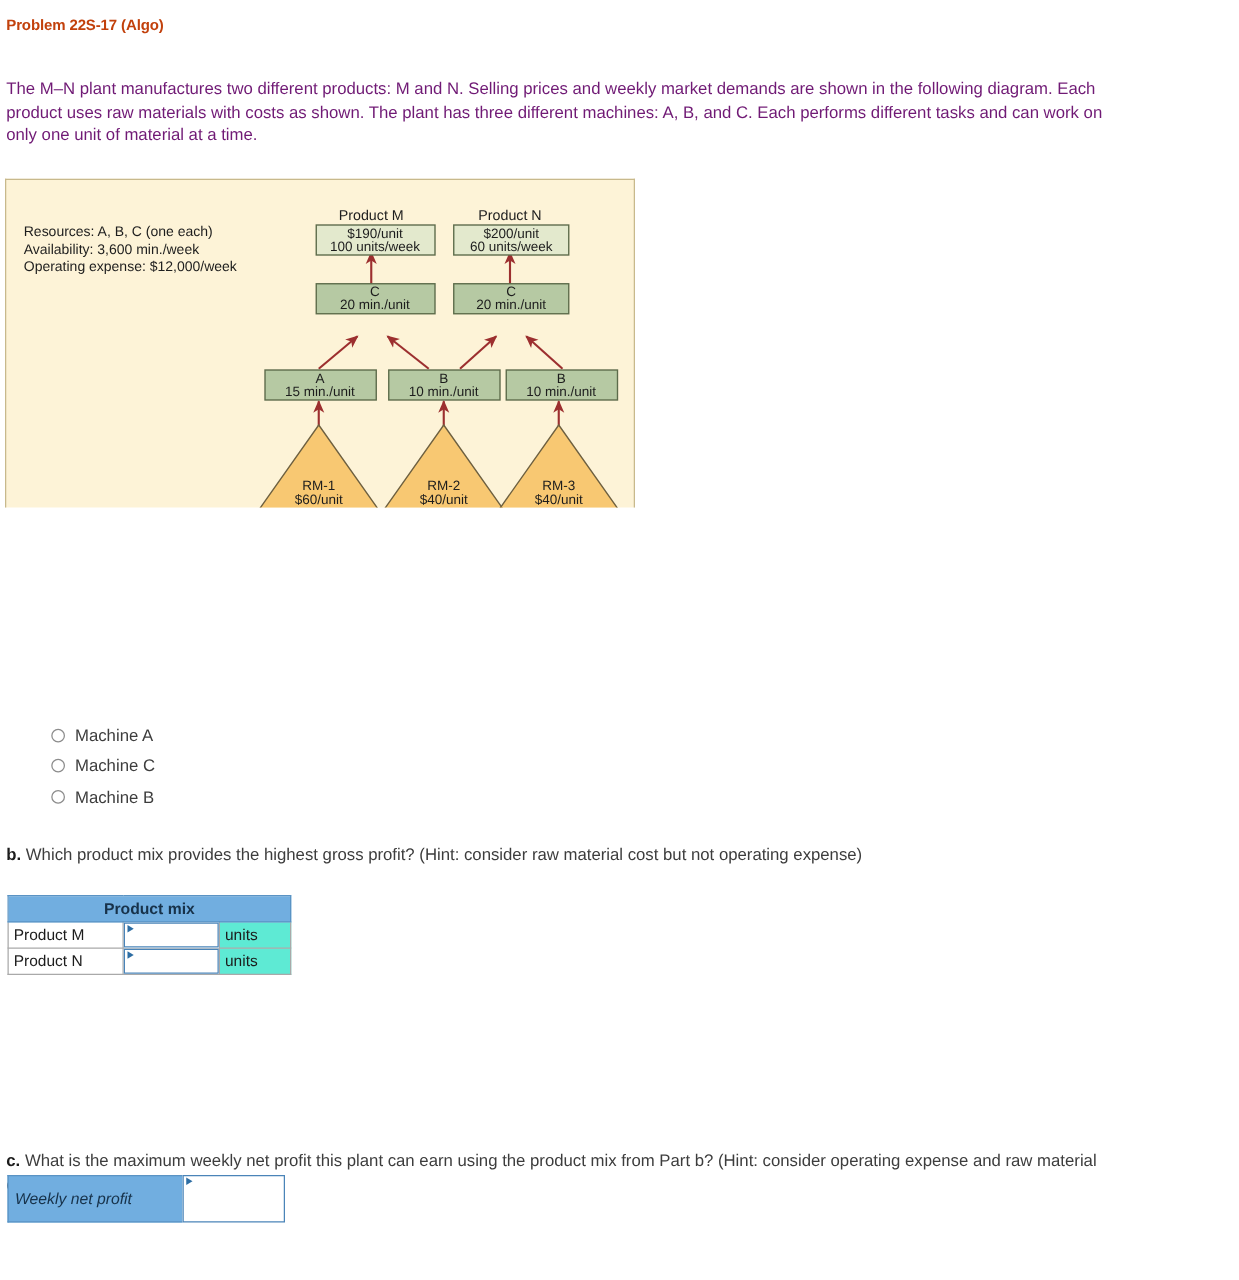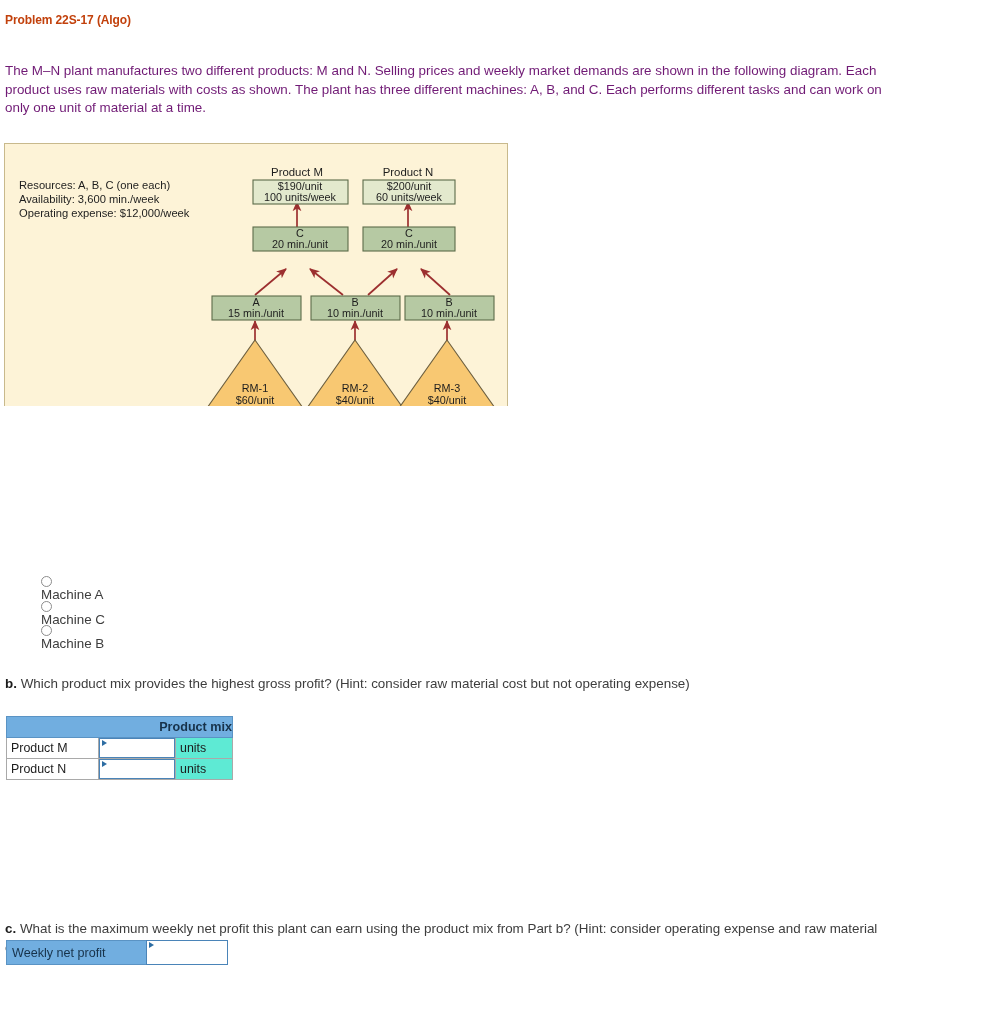"Machine A" .choice { align-items: flex-start -> center; flex-direction: column -> none }
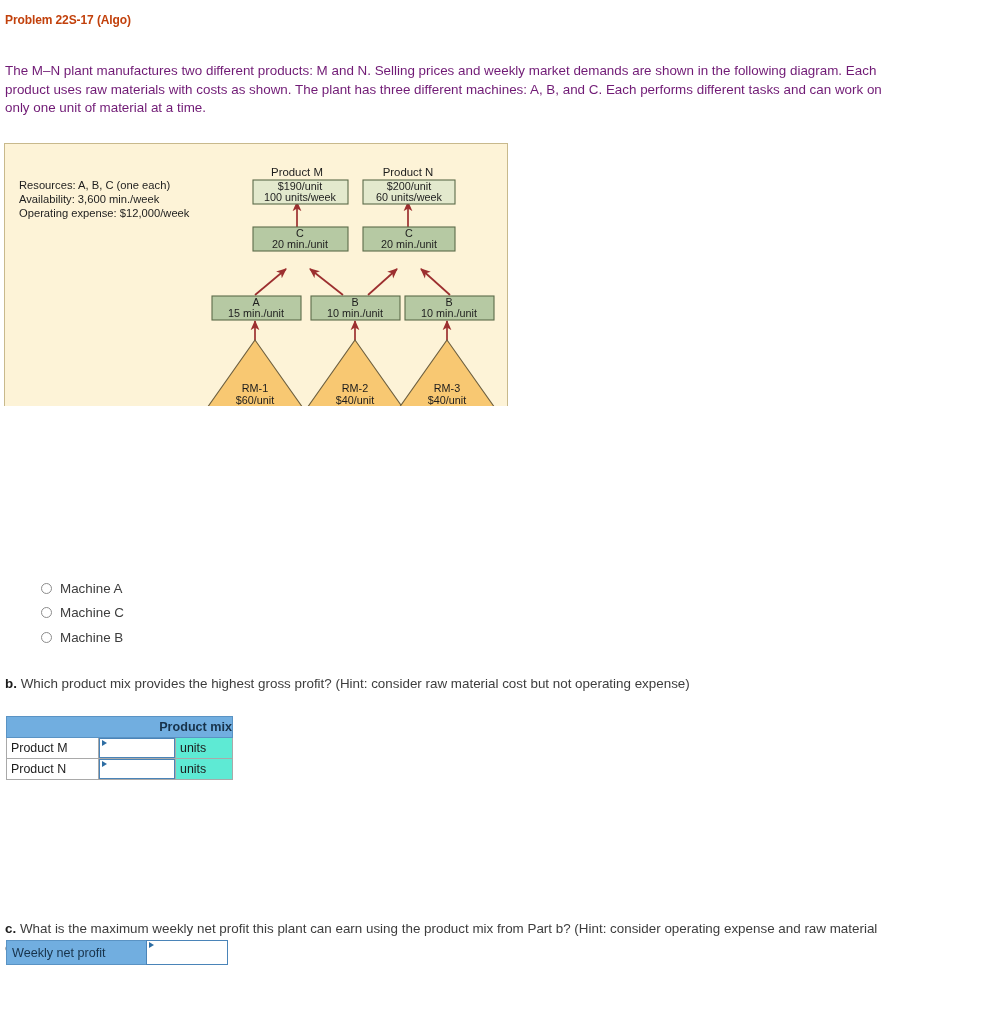"Product mix" .mix-head { text-align: right -> center }
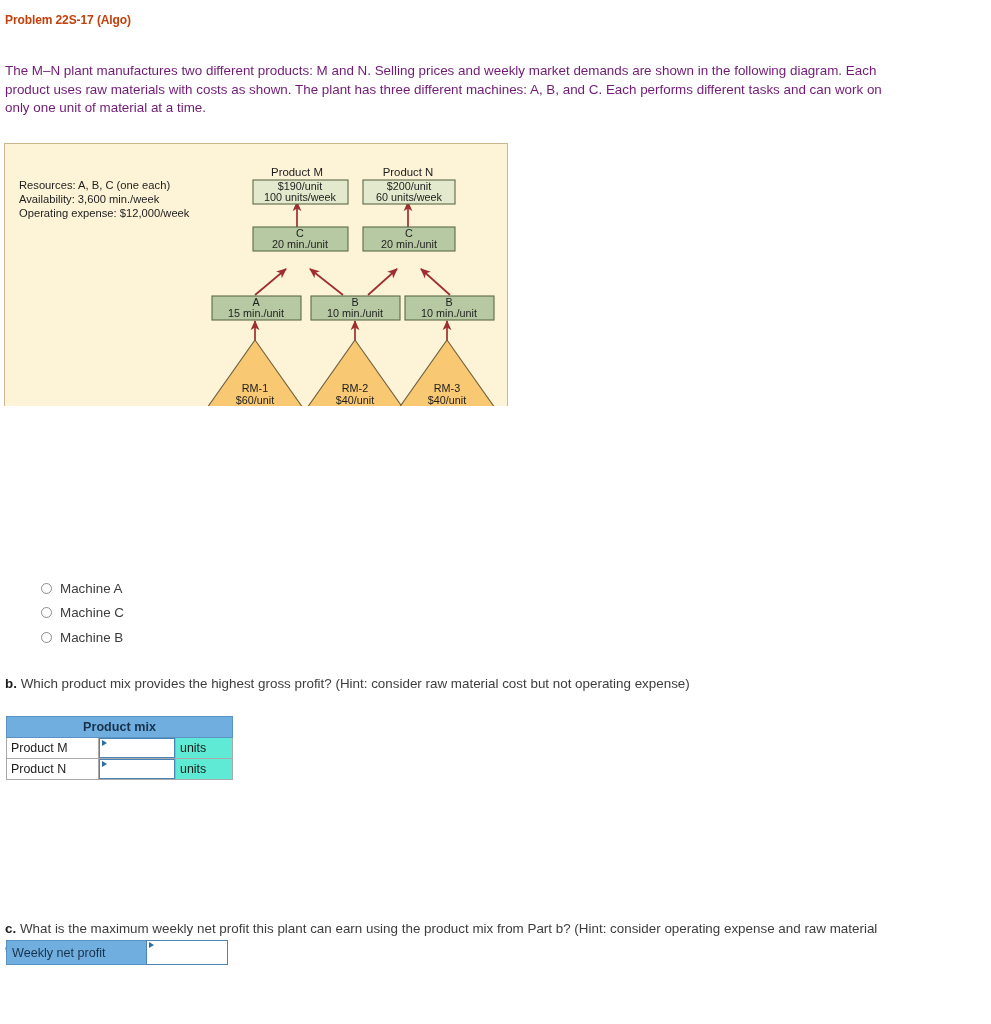"Weekly net profit" .profit-row { font-style: none -> italic; height: 25px -> 38px }
